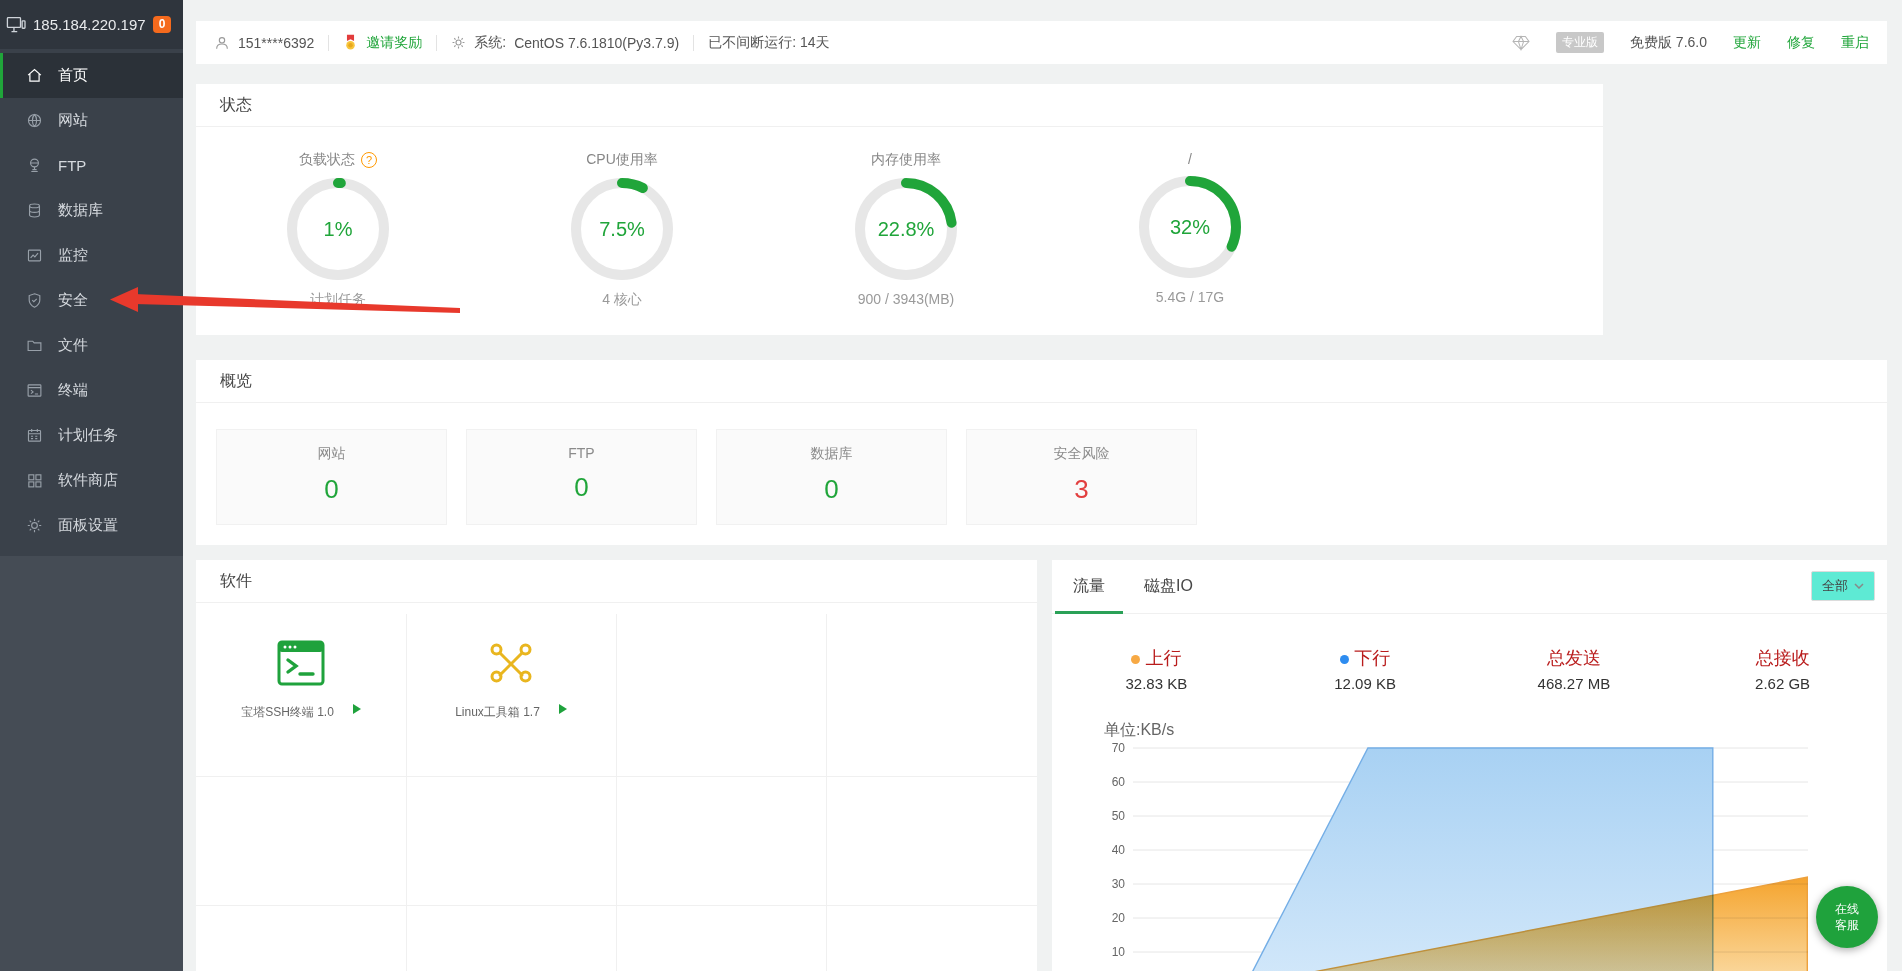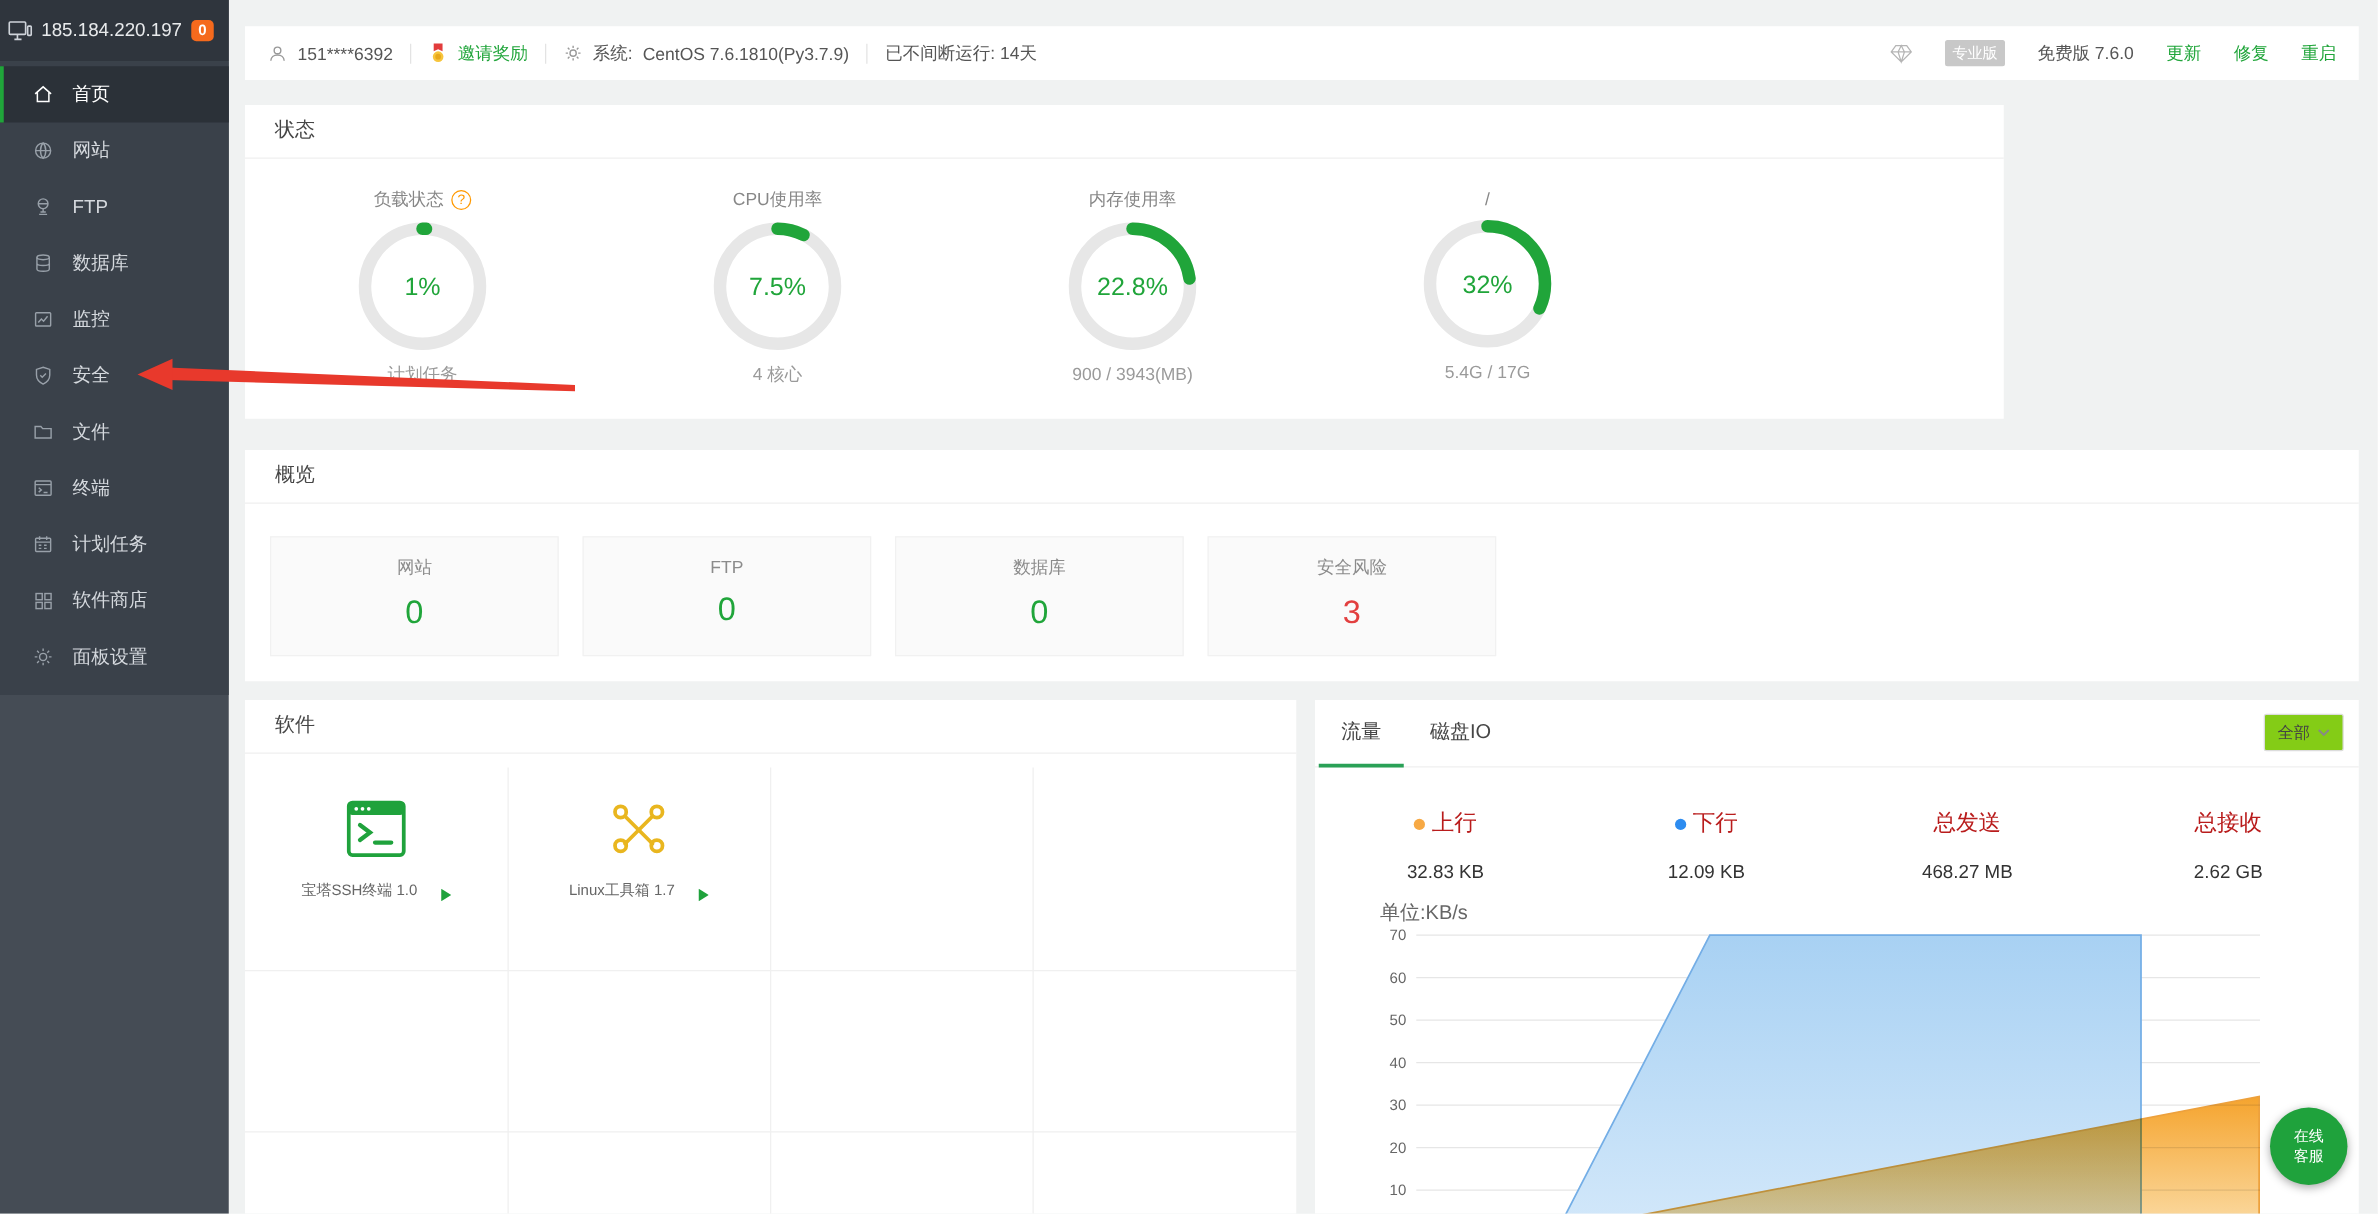"全部" .range-select { background: #84cc16 -> #5eead4 }
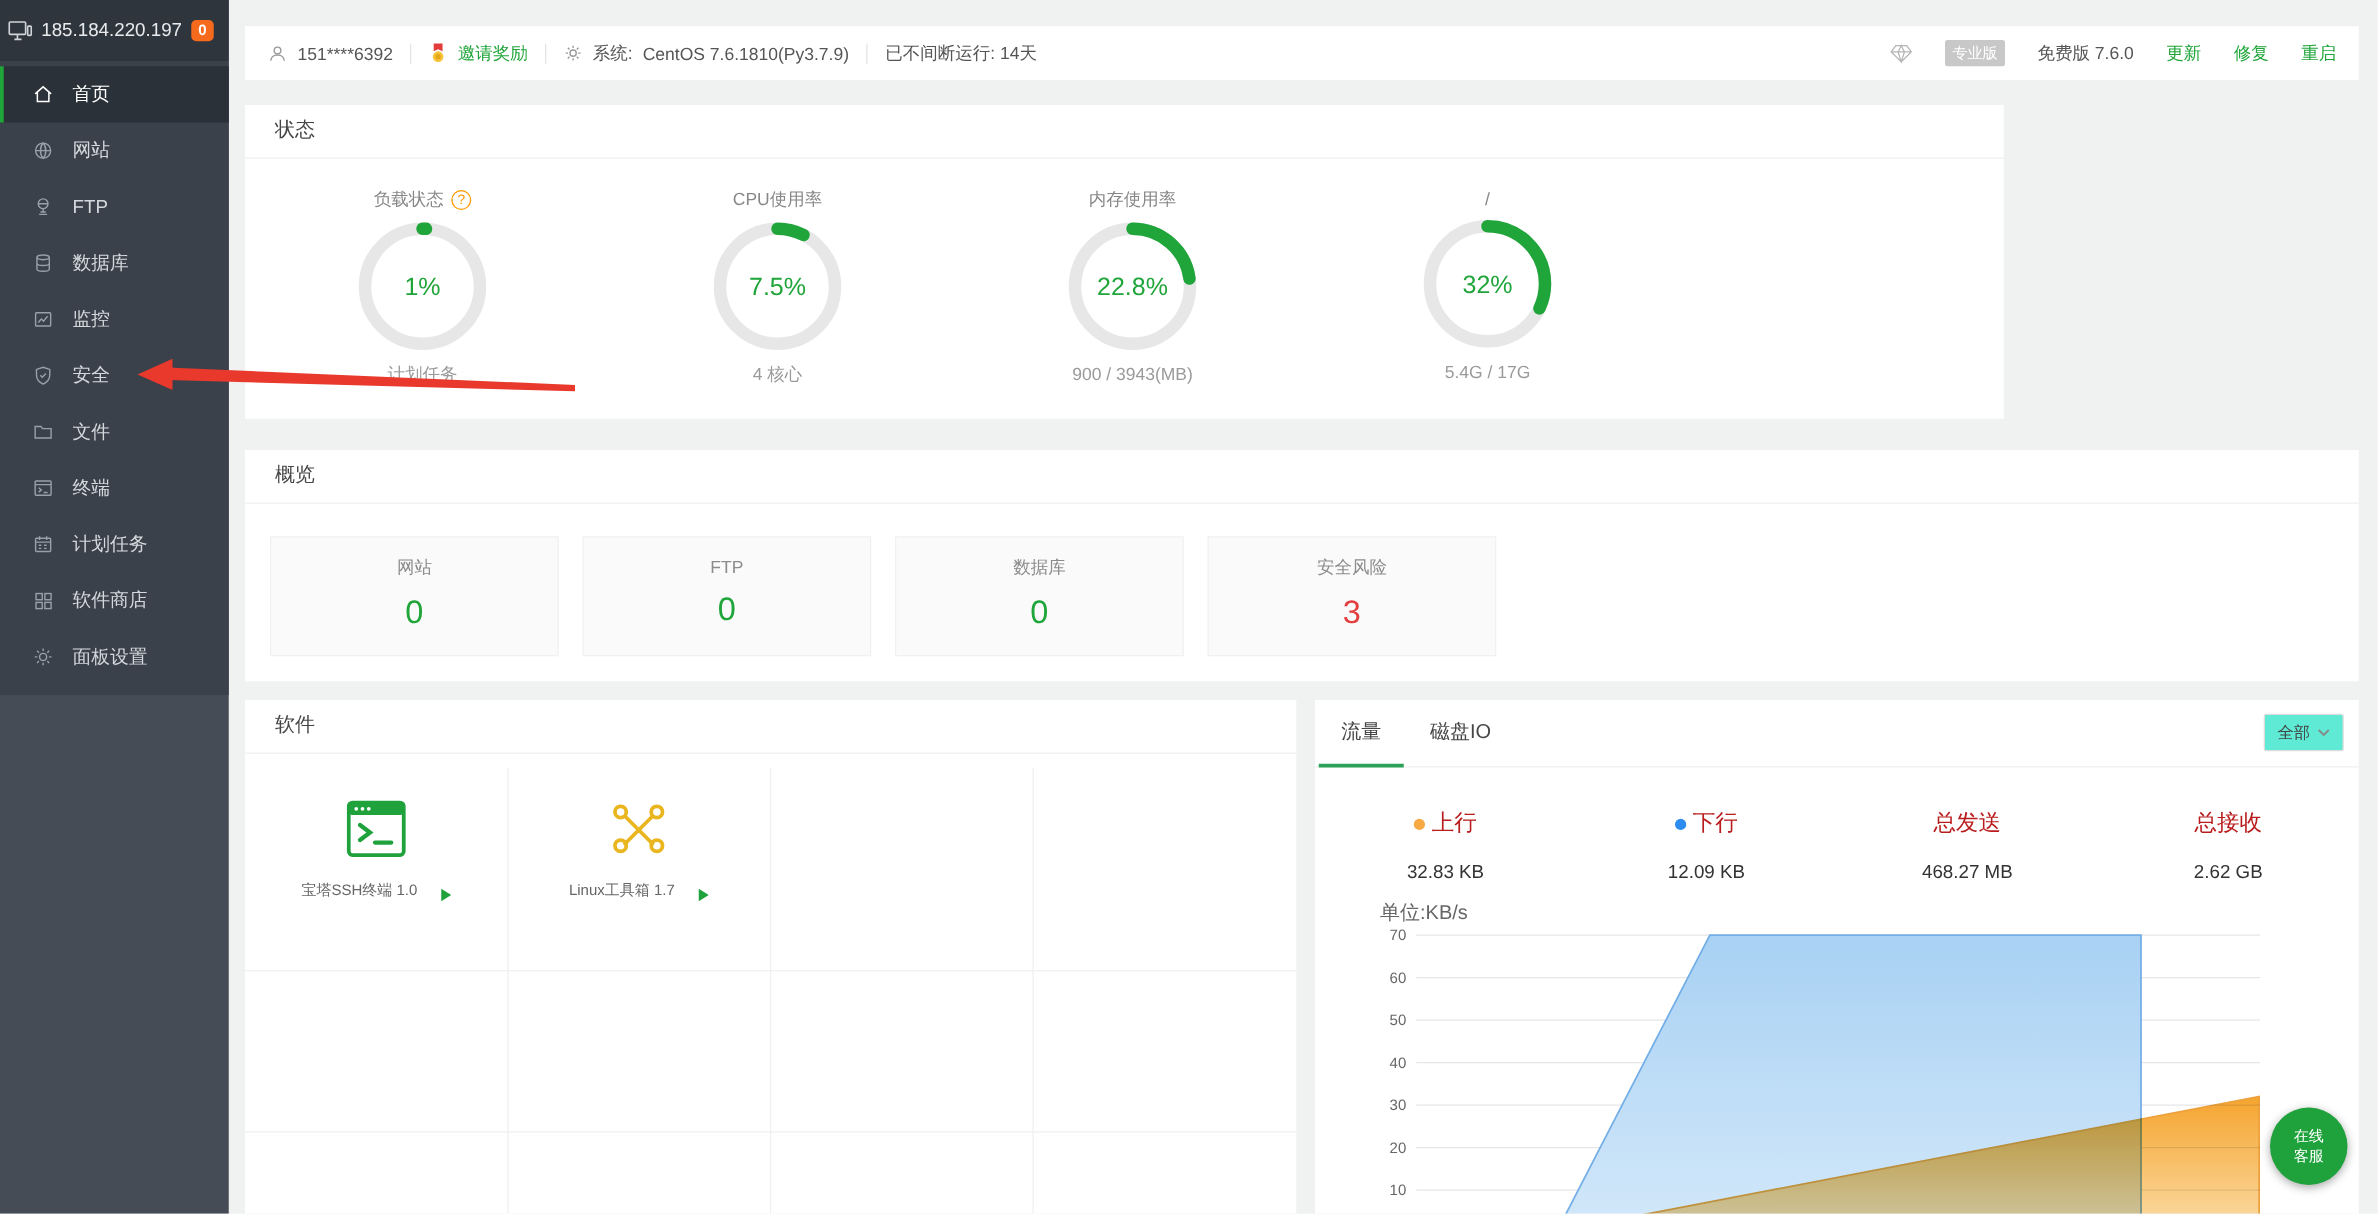"32.83 KB" .stat-value { margin-top: 19px -> 5px }
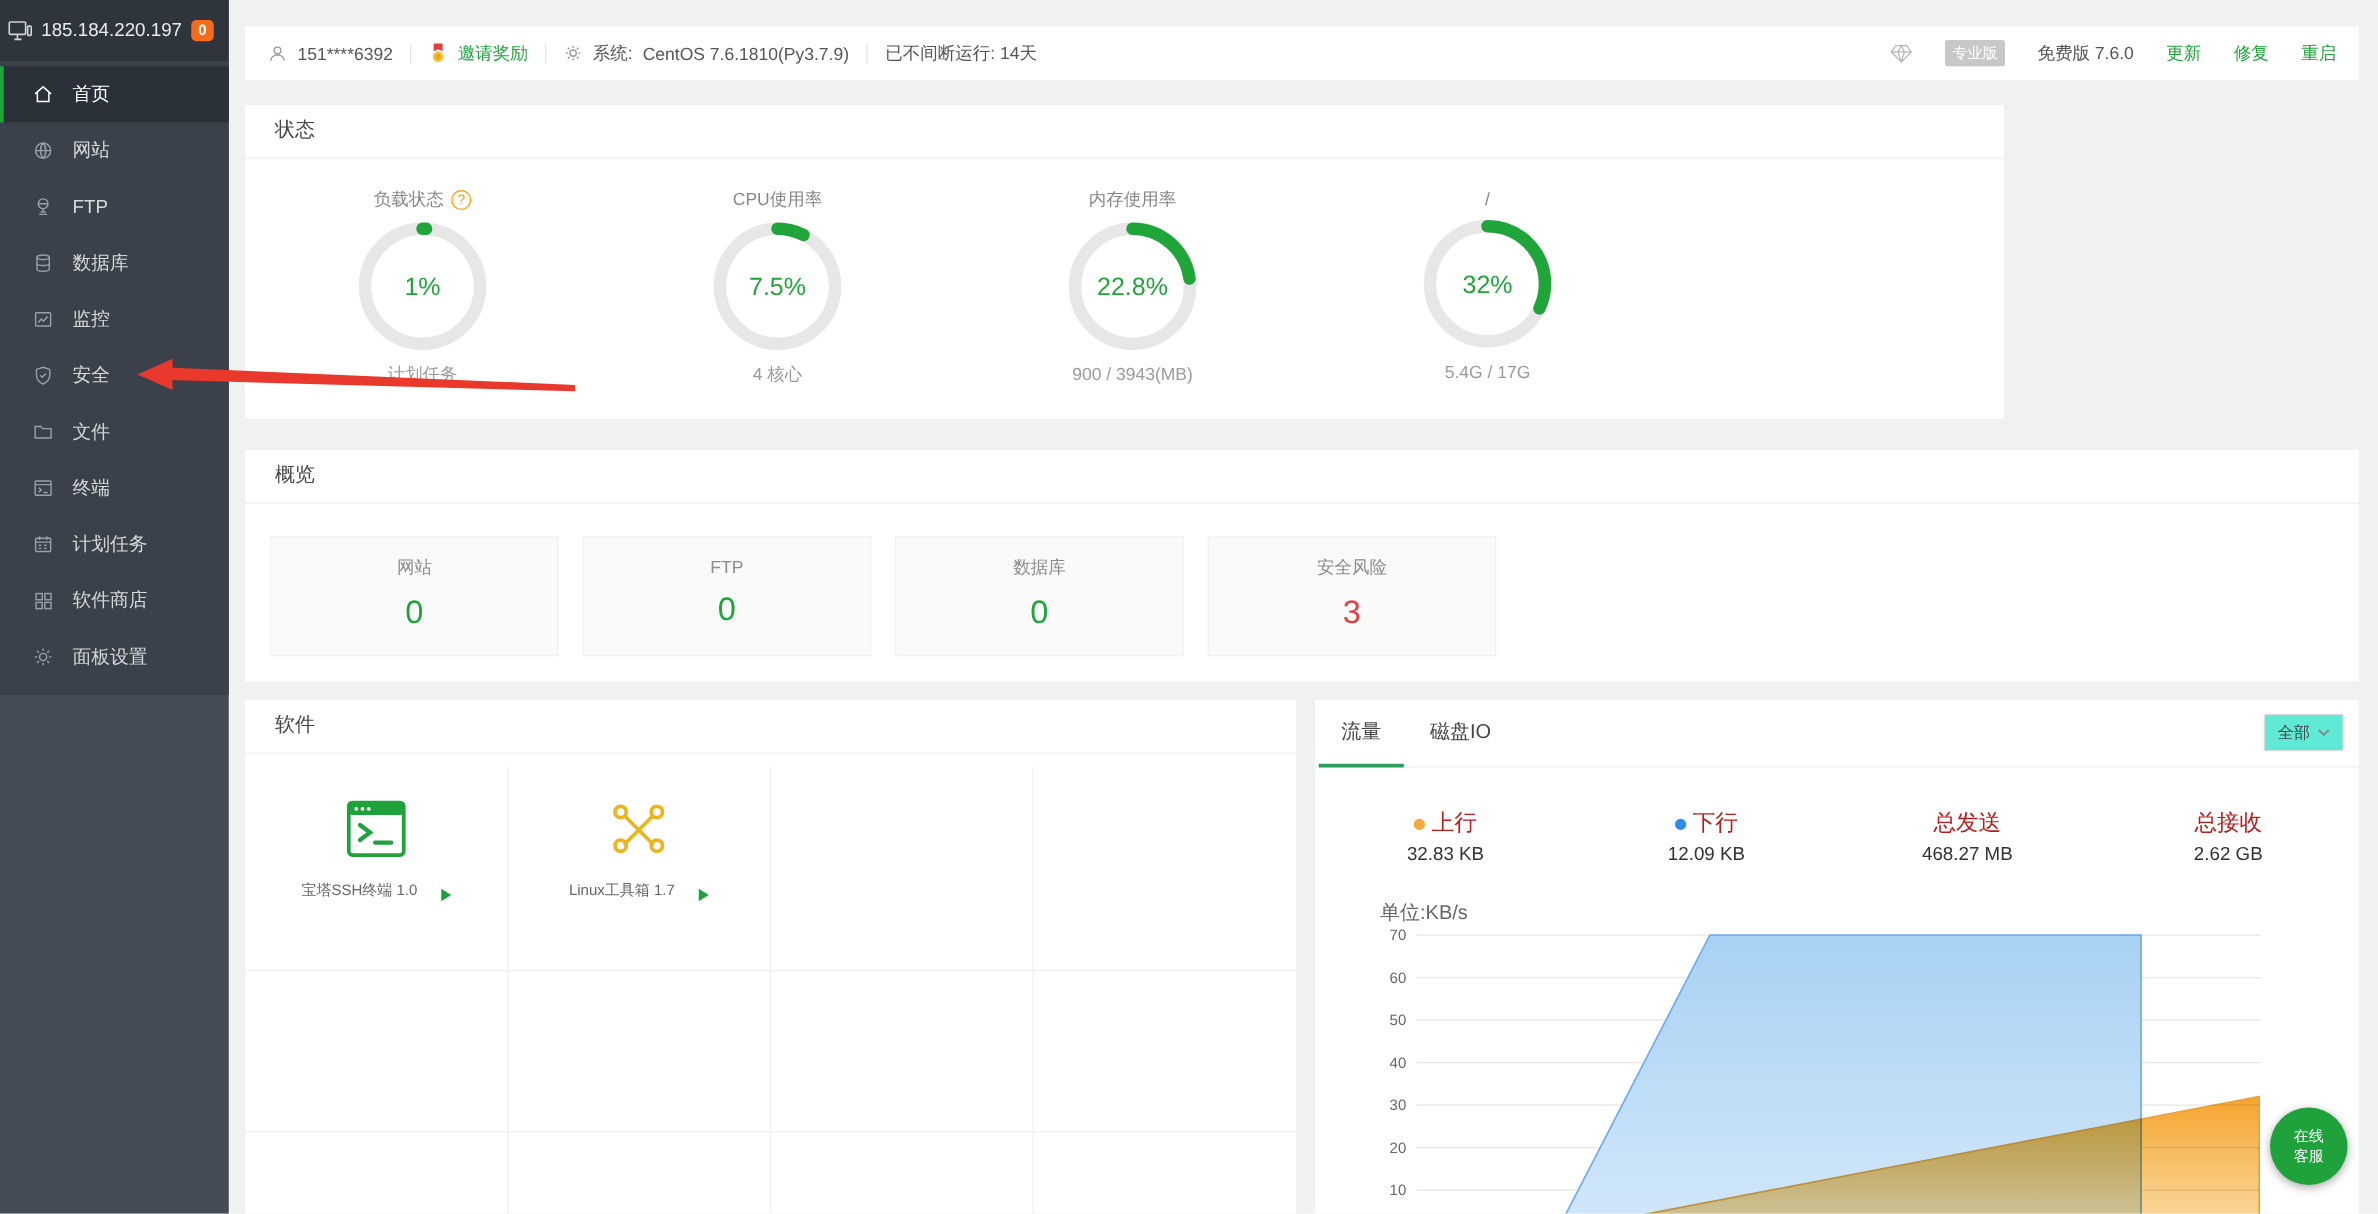"宝塔SSH终端 1.0" .sw-name { align-items: flex-end -> flex-start }
